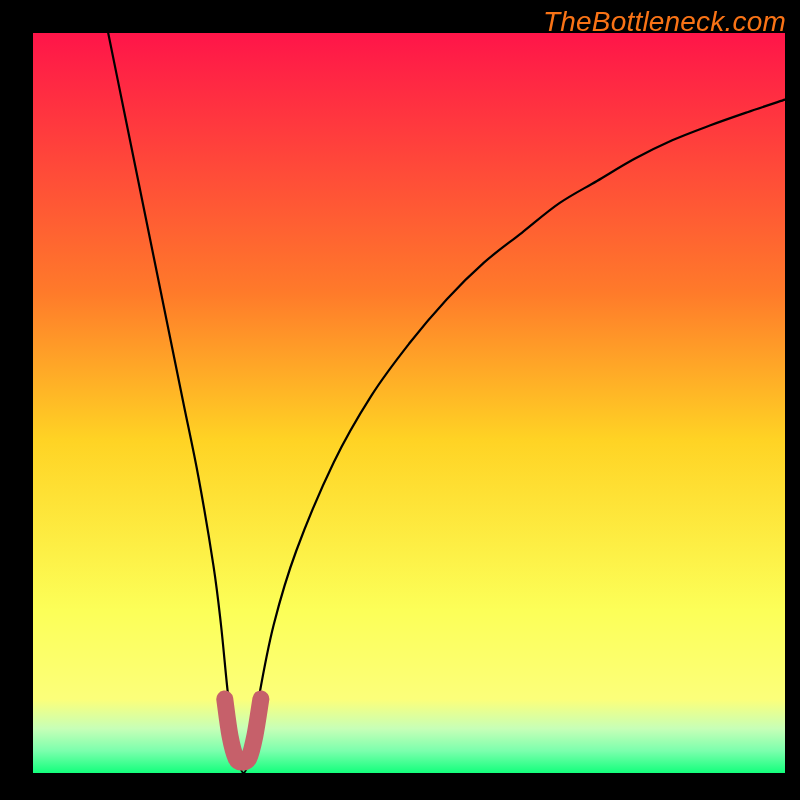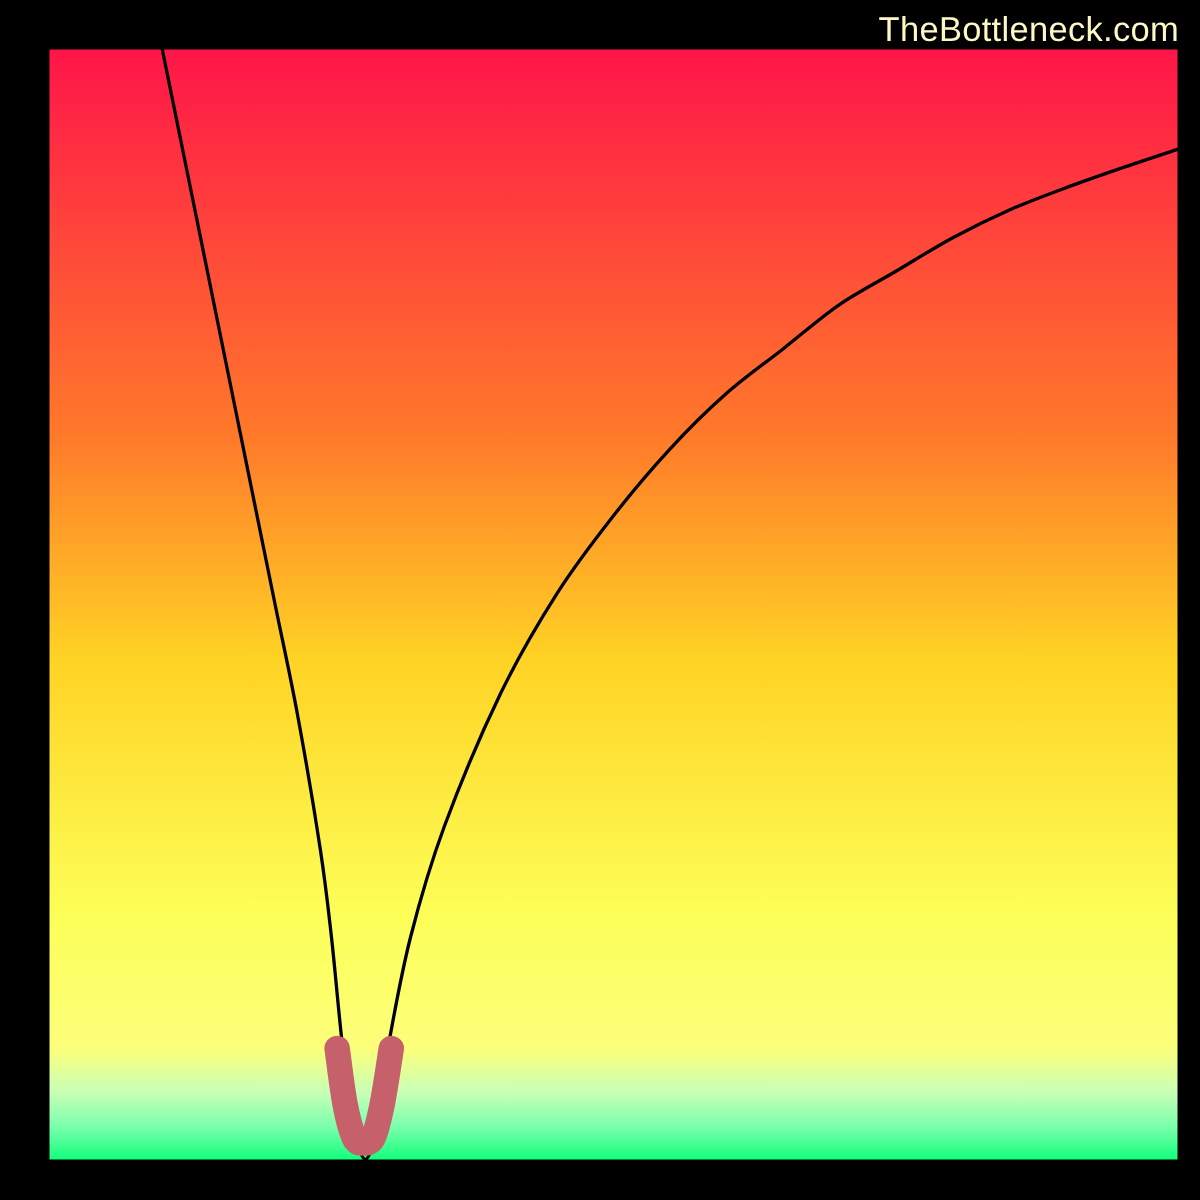"TheBottleneck.com" .watermark { color: #fef9c3 -> #f97316; font-size: 23px -> 28px; font-style: none -> italic }
